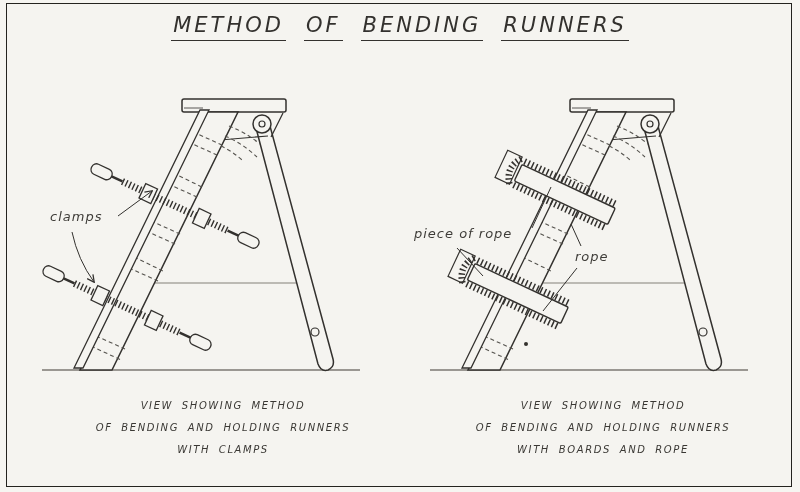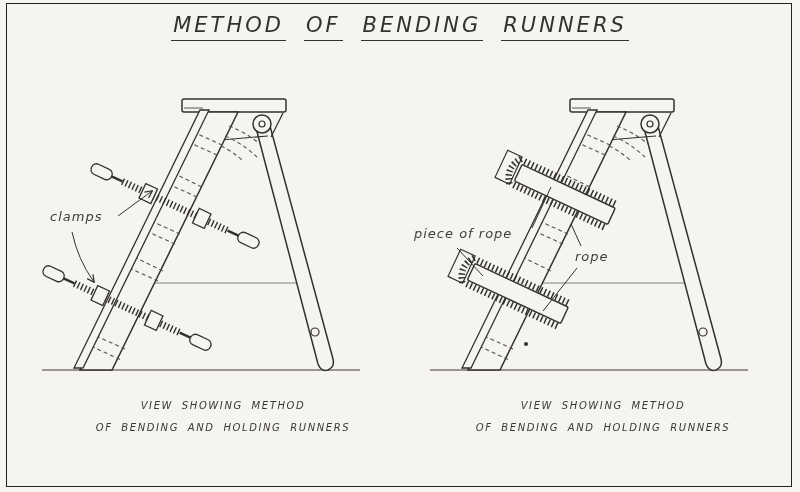"WITH CLAMPS" div { html: none -> <div>WITH CLAMPS</div> }
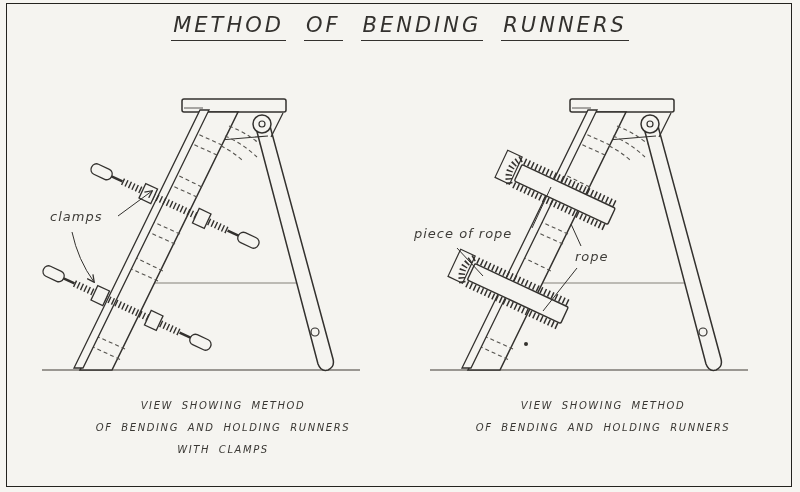"WITH BOARDS AND ROPE" div { html: none -> <div>WITH BOARDS AND ROPE</div> }
